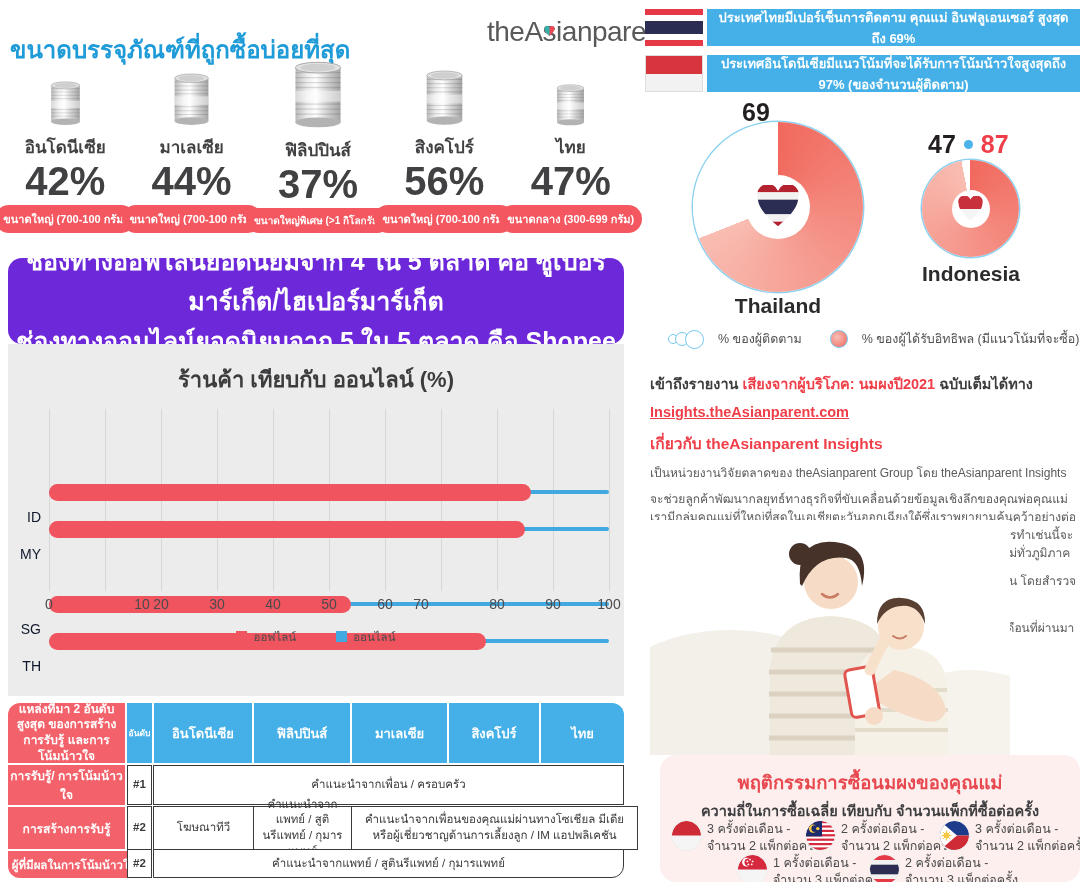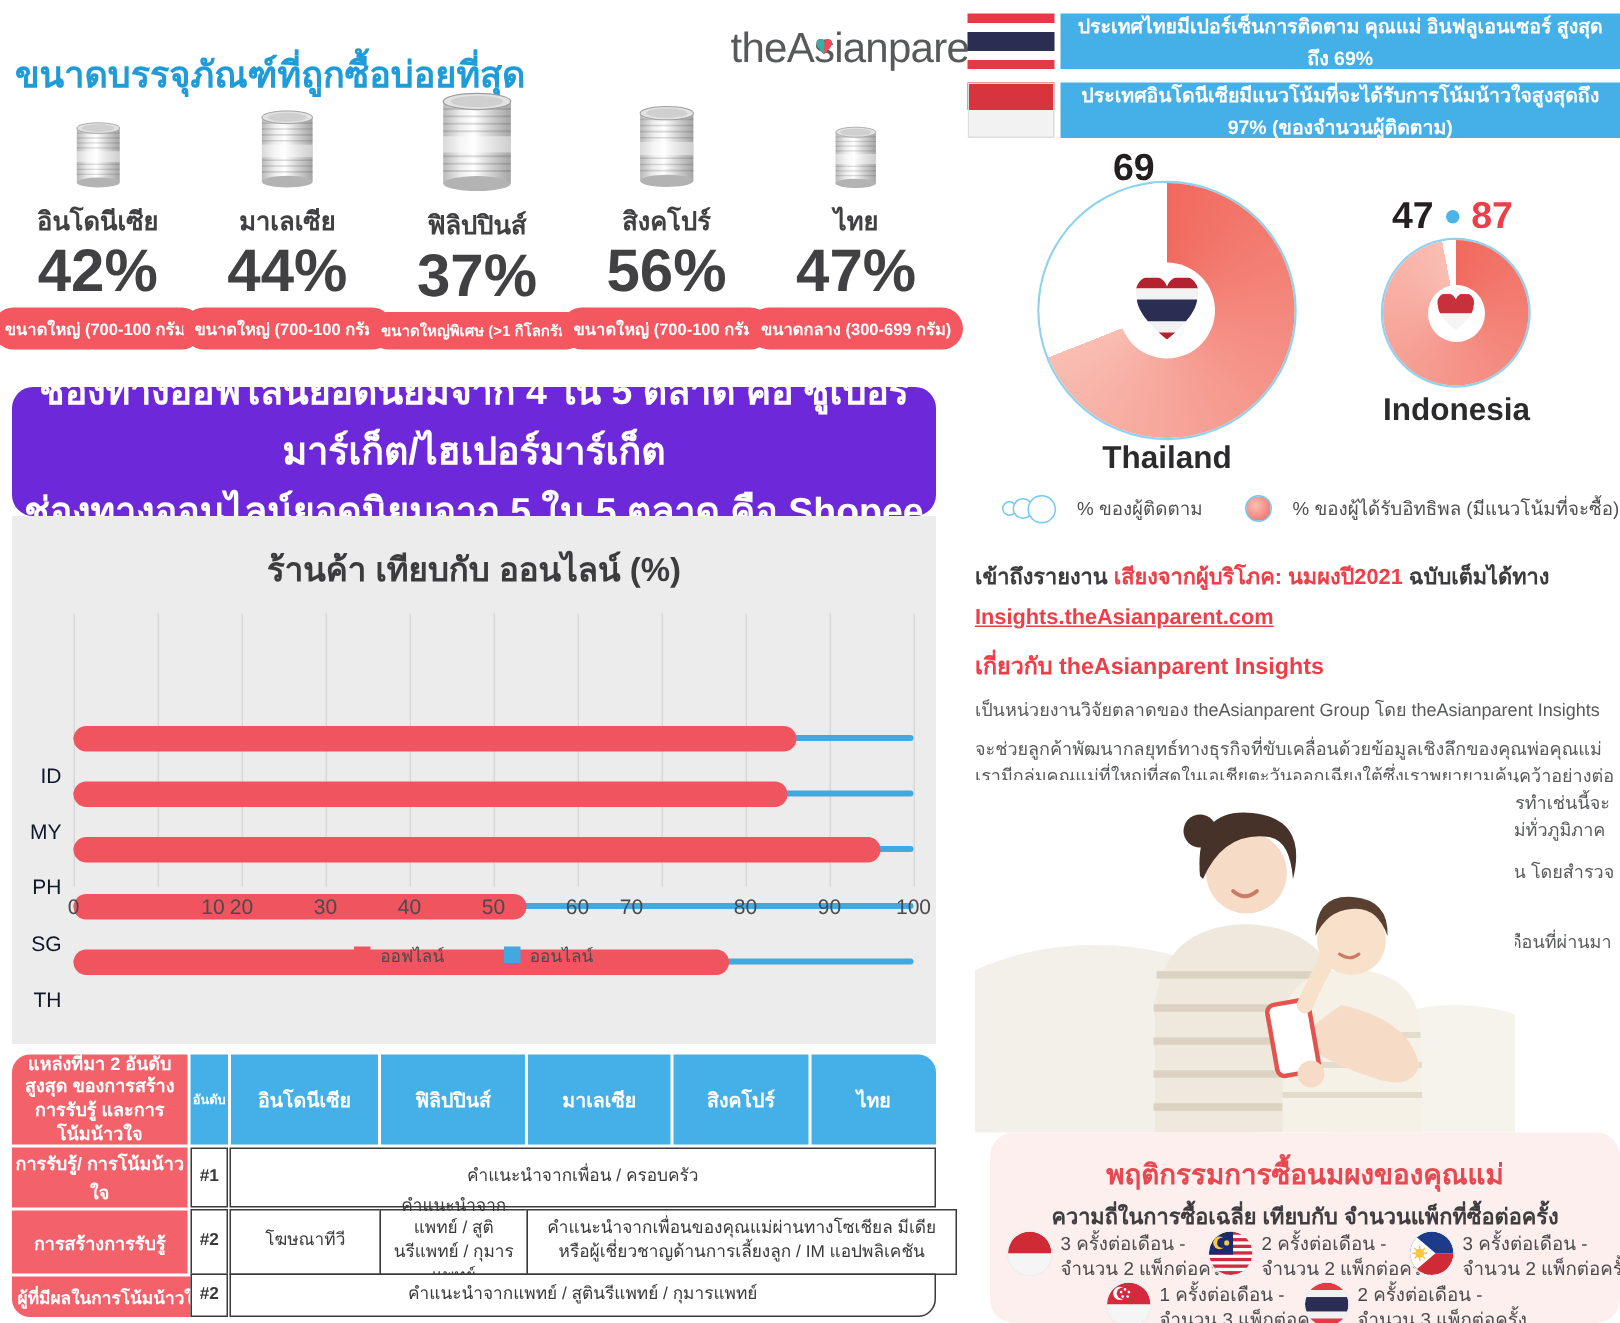"PH" div.bar-row { html: <div> <span>PH</span> <div></div> <div></div> </div> -> none }
